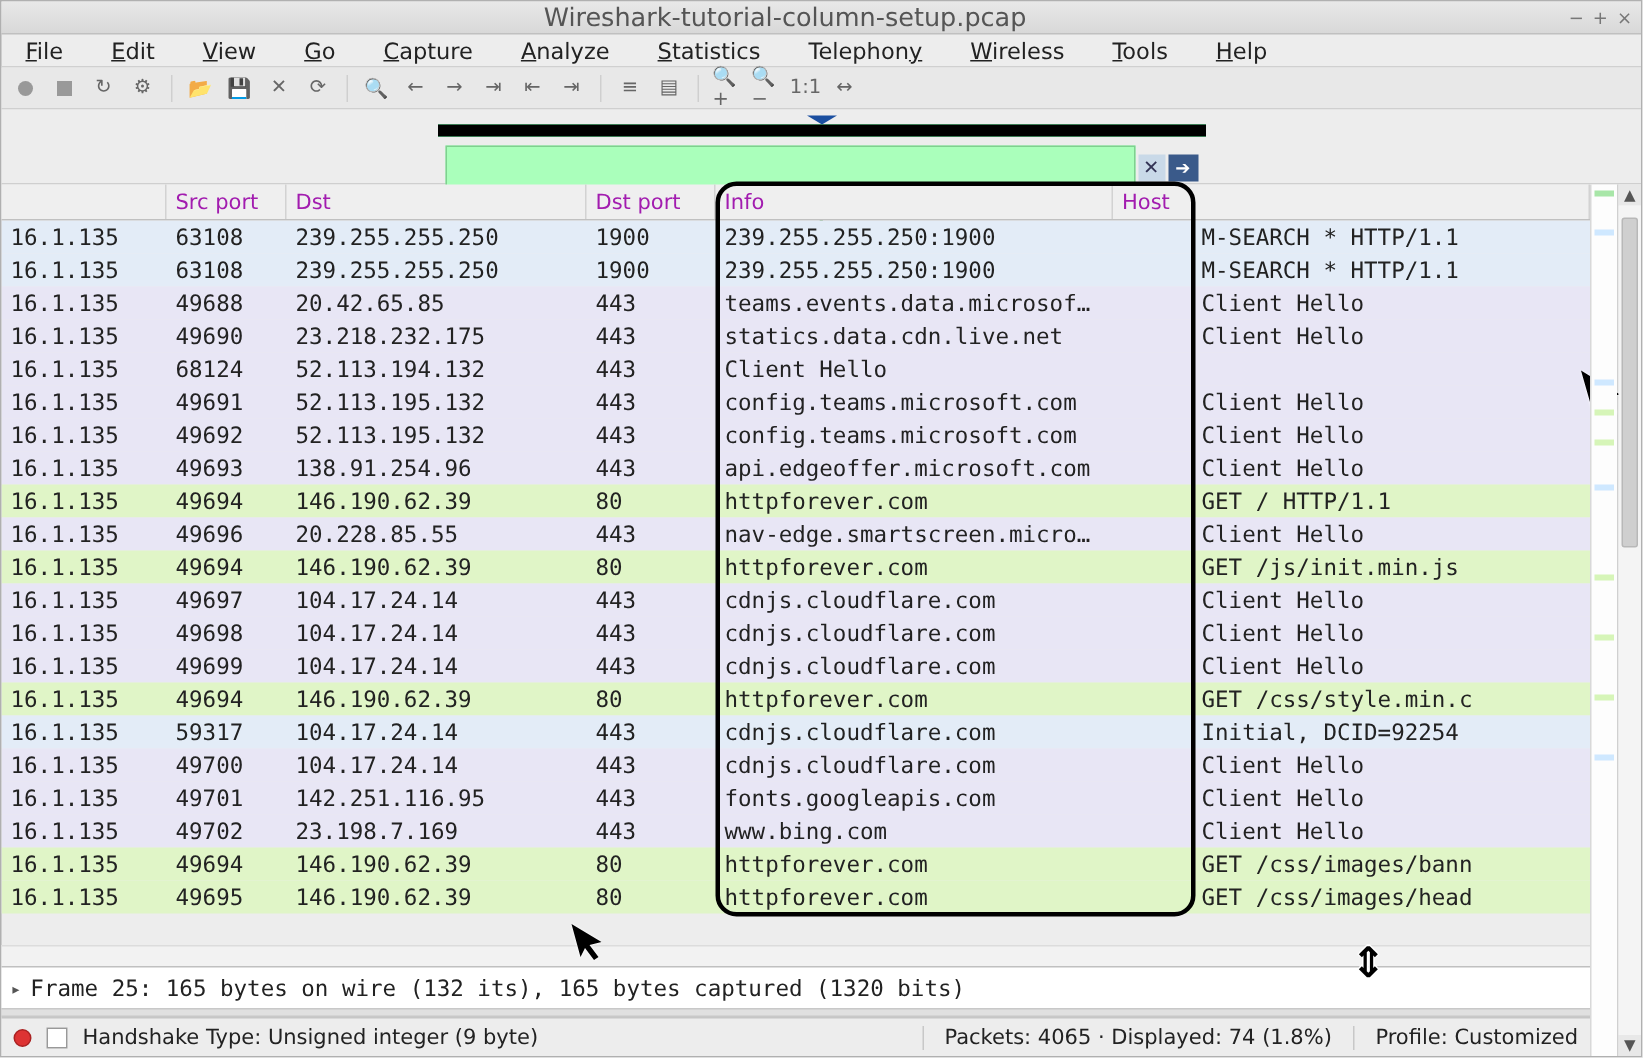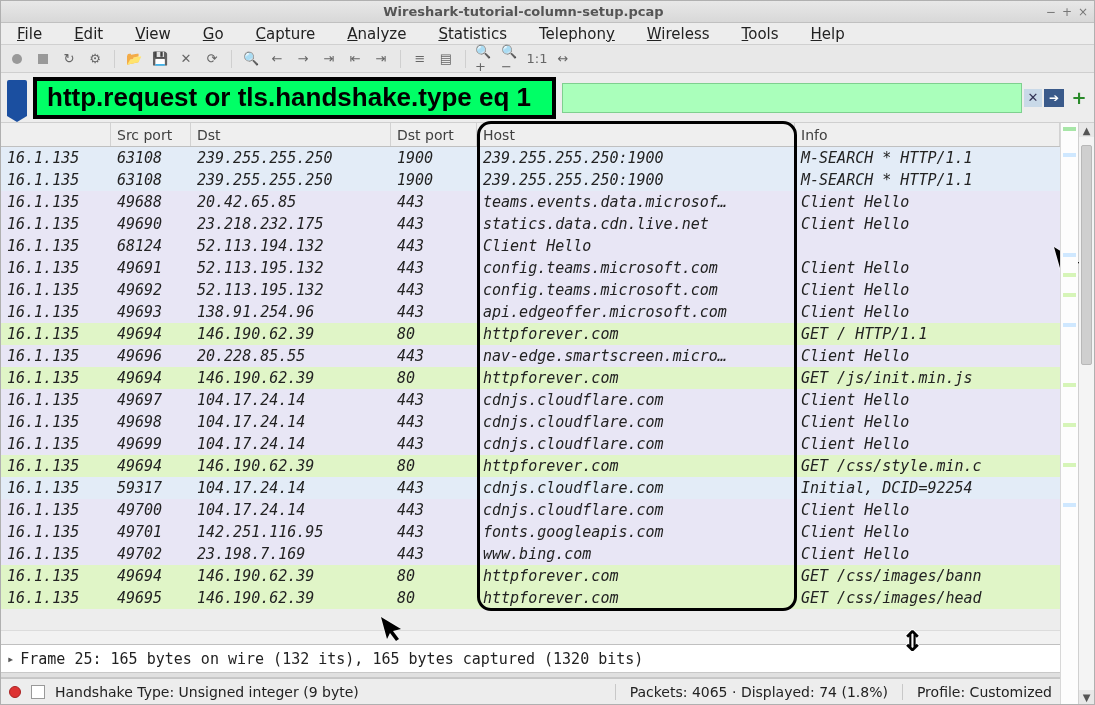"Wireshark-tutorial-column-setup.pcap" .titlebar .title { font-size: 13px -> 17px; font-weight: bold -> normal }
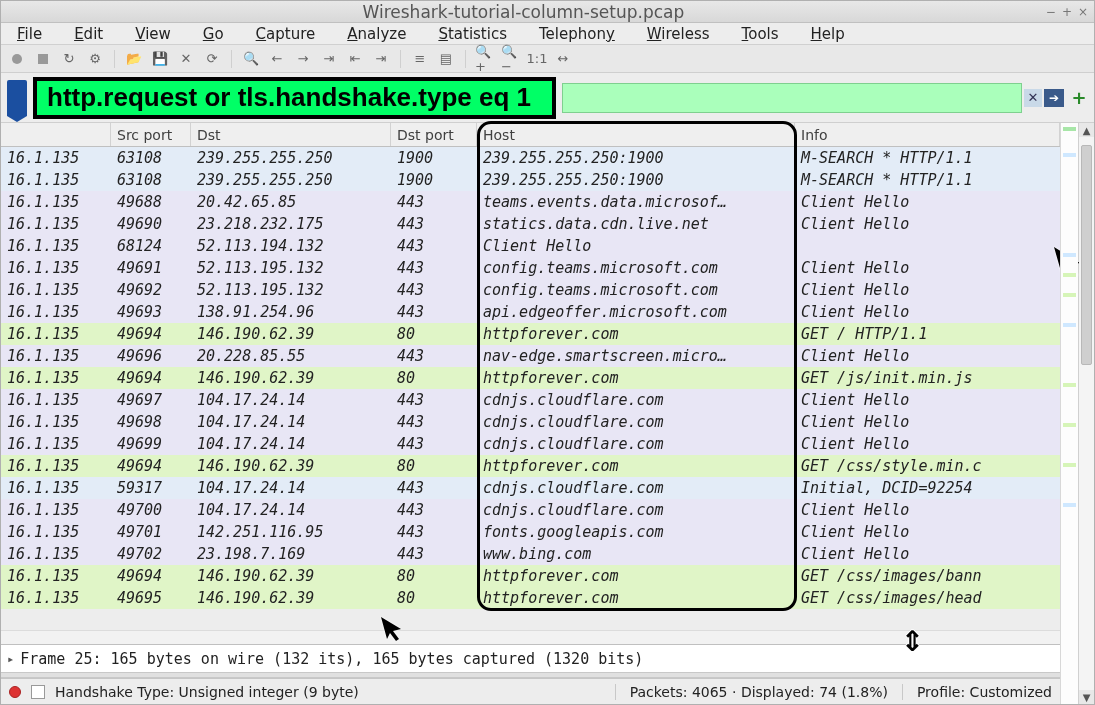"http.request or tls.handshake.type eq 1" .filterrow { flex-direction: none -> column }
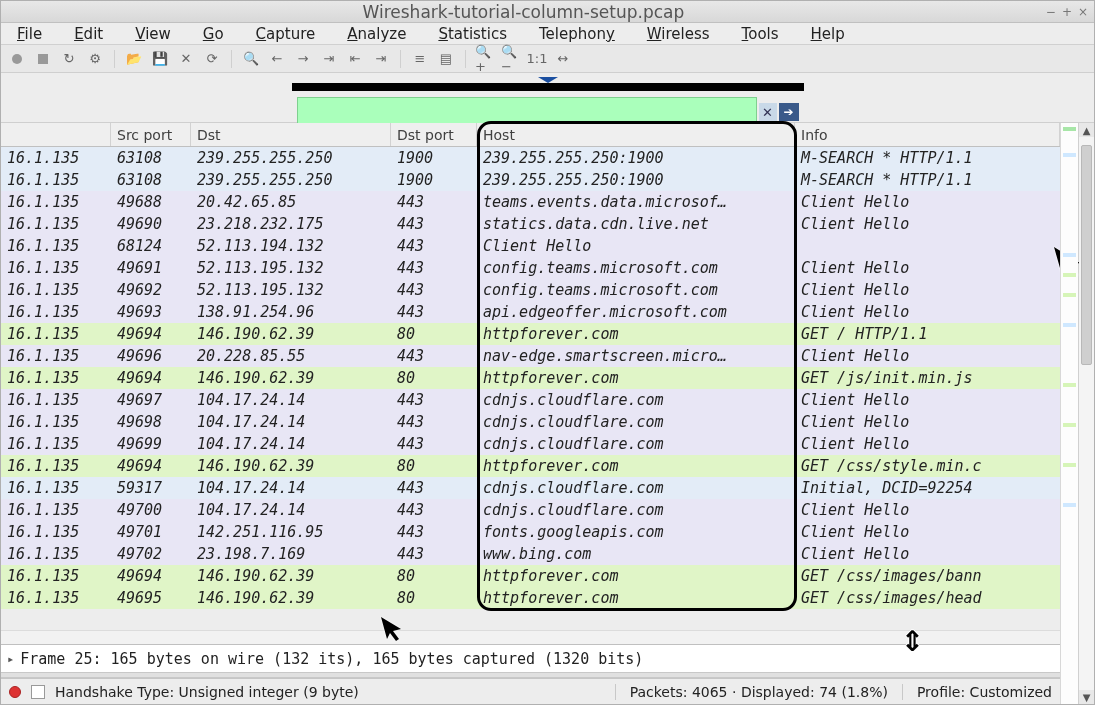"Src port" .th { color: #404040 -> #a21caf }
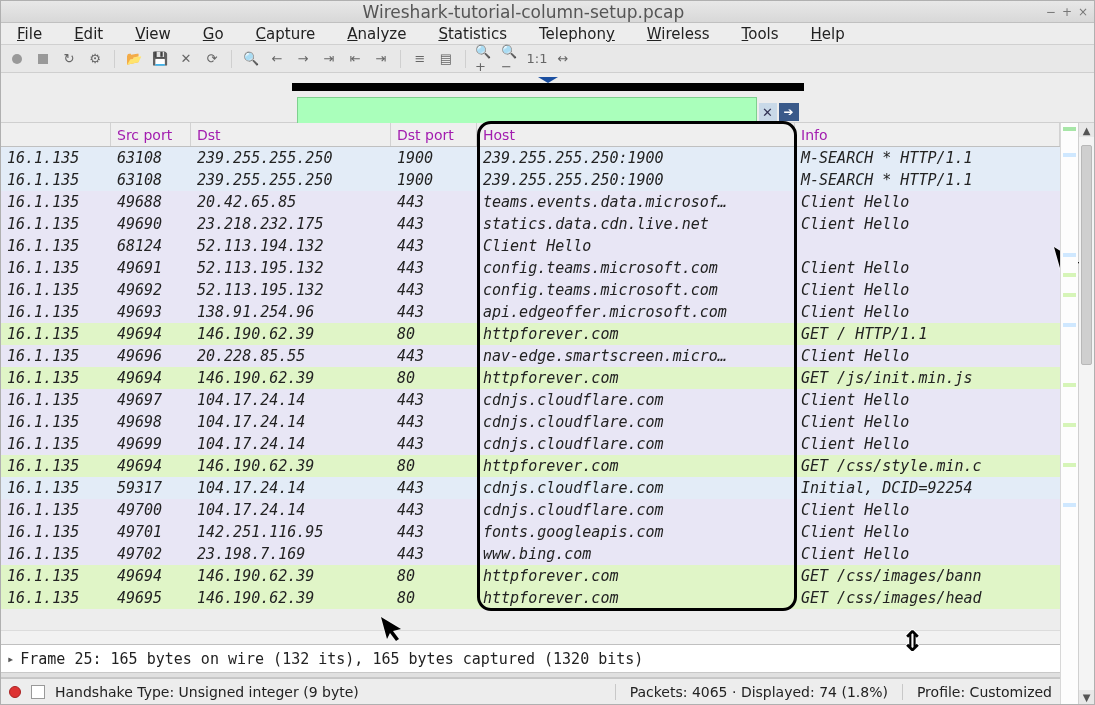"Host" div.th { order: before "Info" -> after "Info" }
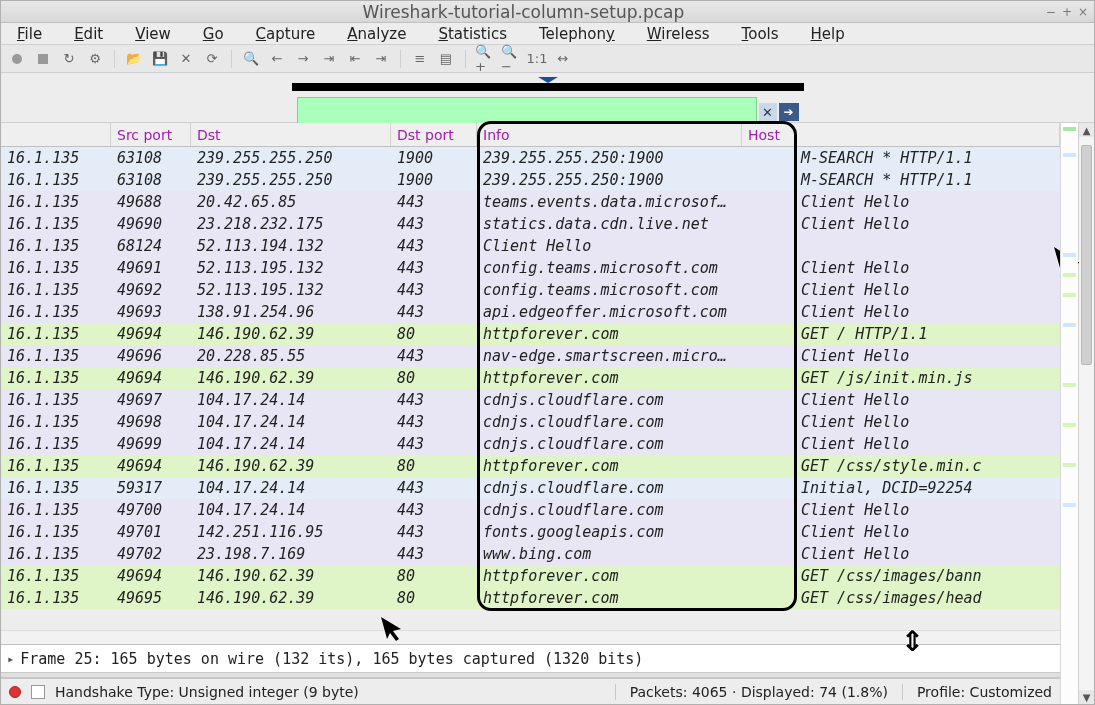"16.1.135" .row { font-style: italic -> none }
